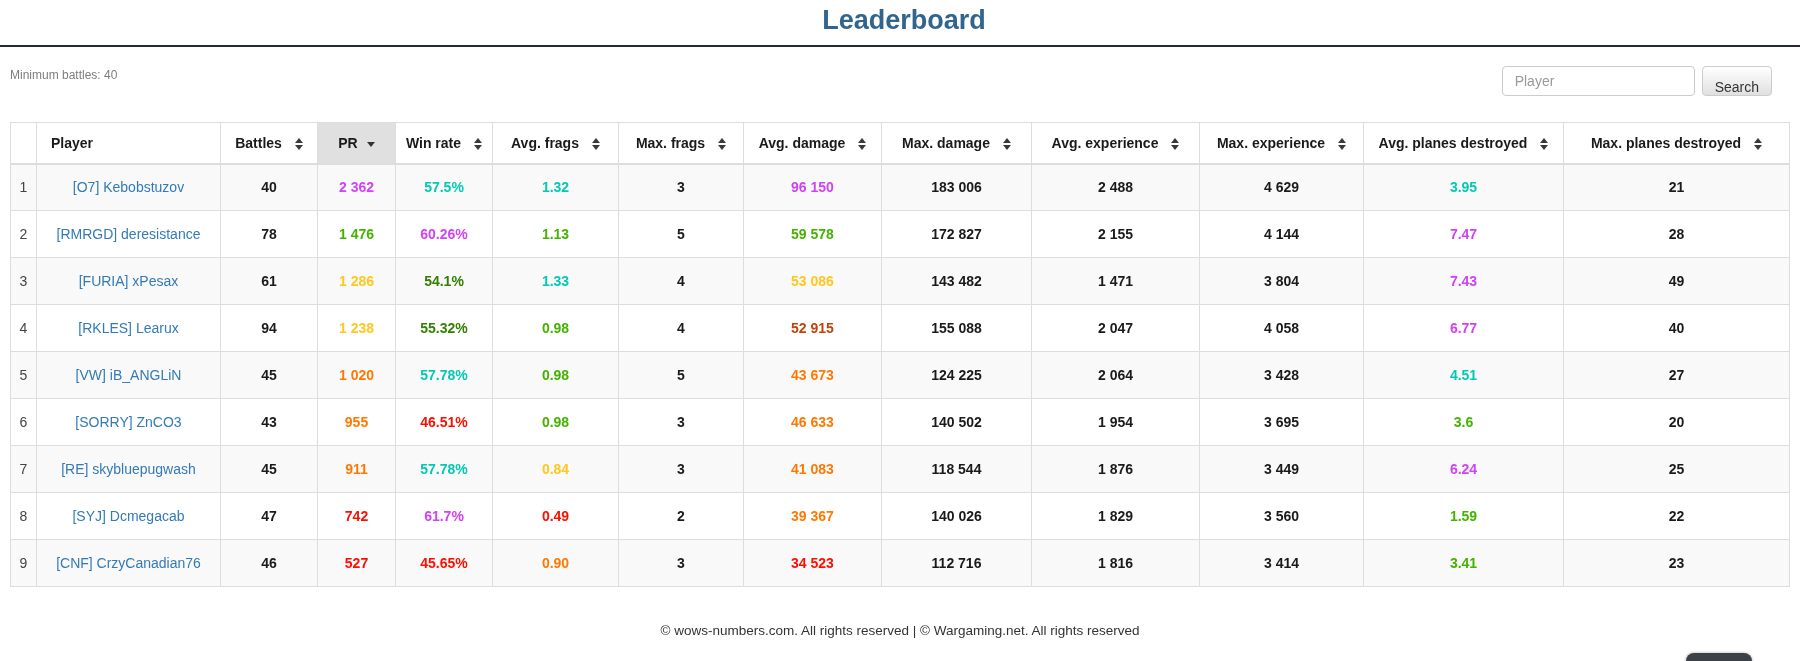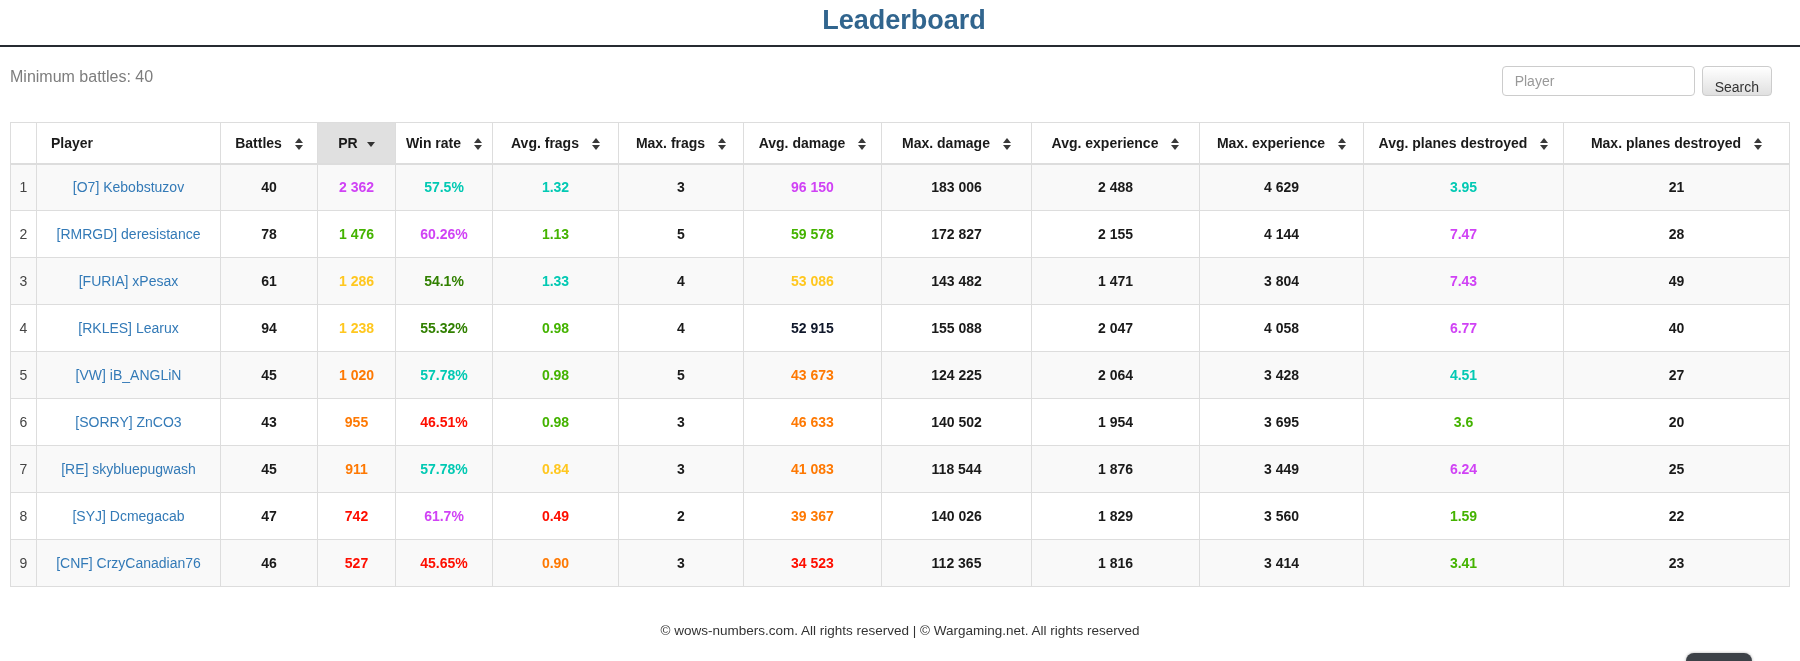"Minimum battles: 40" .min-battles { font-size: 16px -> 12px }
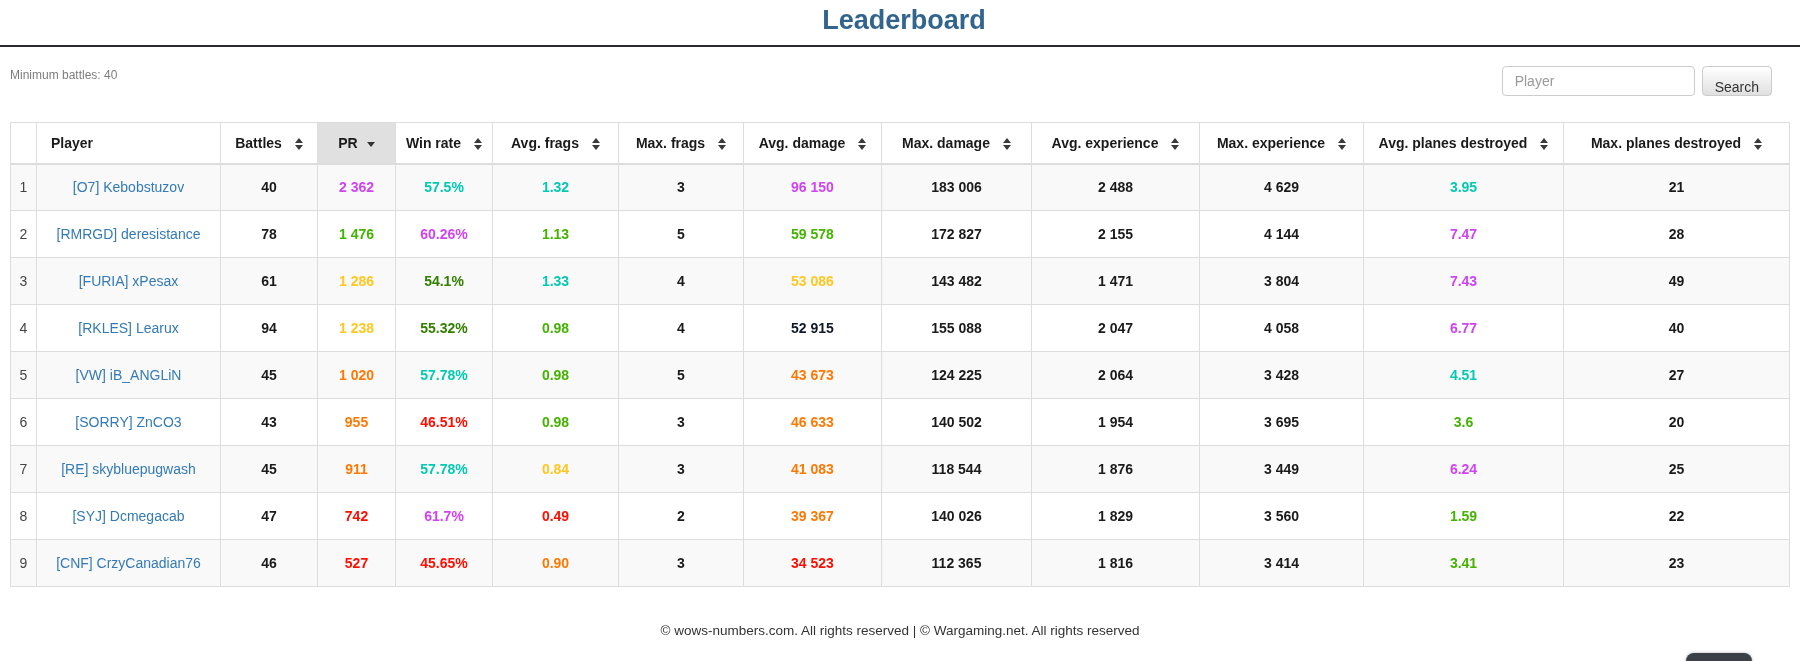"52 915" td.stat-cell { color: #0f172a -> #c2410c }
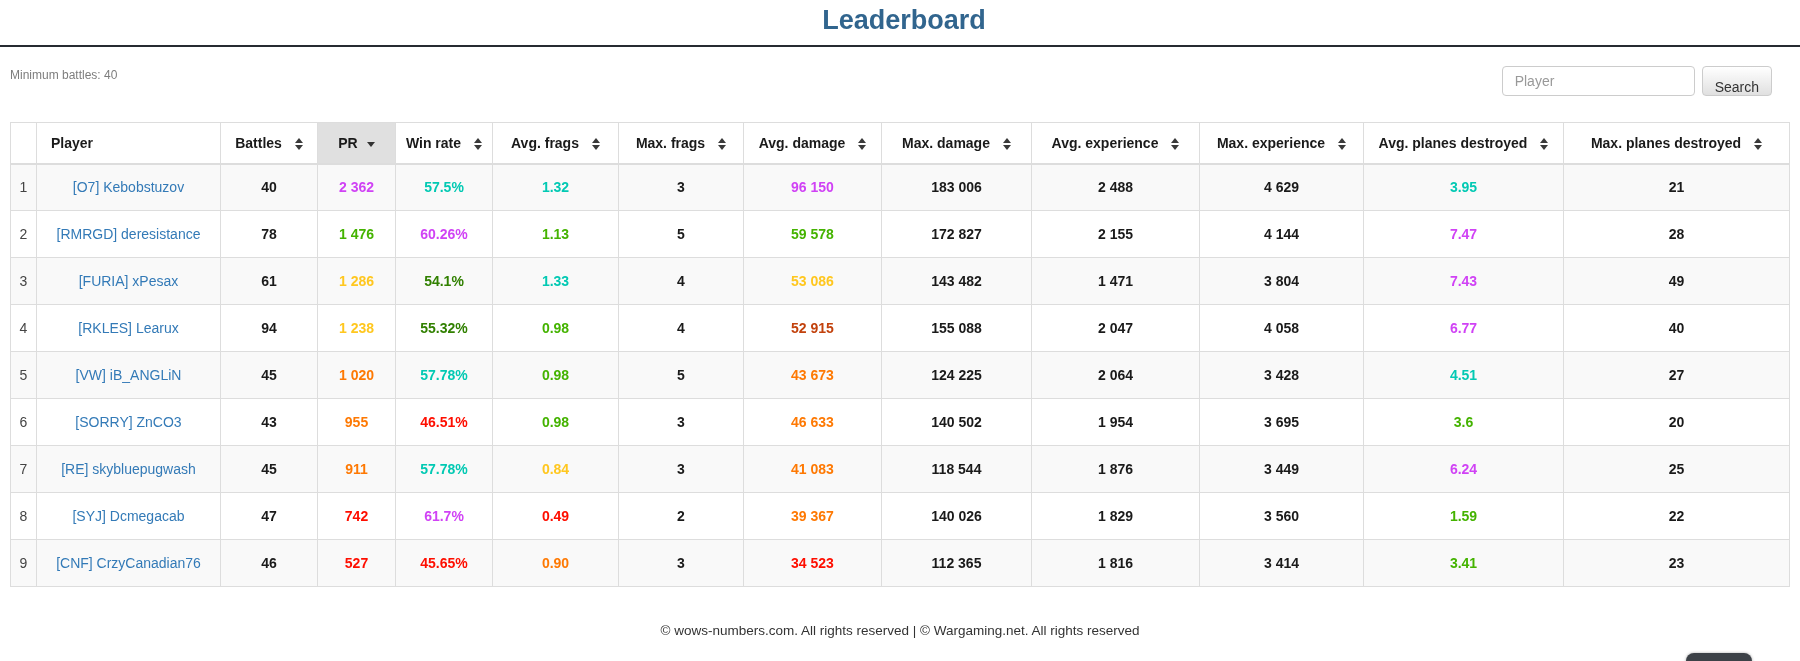"112 365" td.stat-cell { text: 112 365 -> 112 716 }
